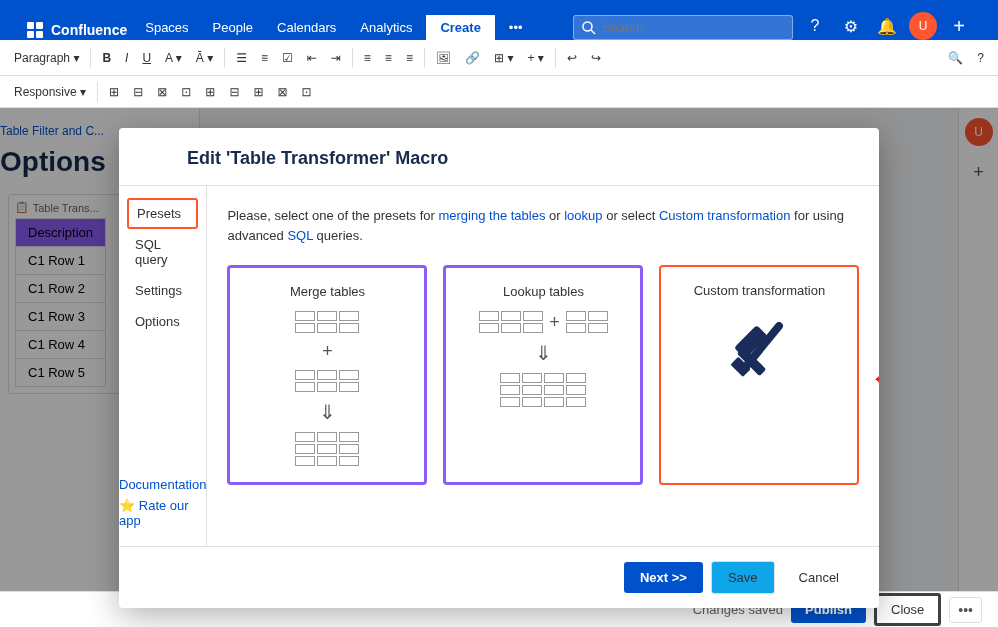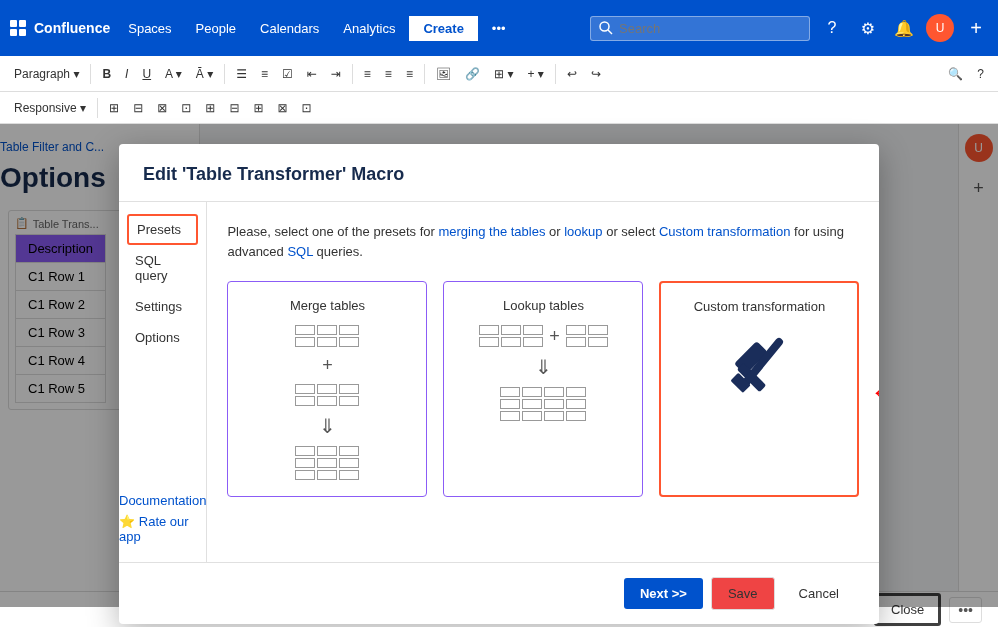"Confluence" .top-nav { align-items: center -> flex-end; height: 56px -> 40px; padding: 0 8px -> 0 25px }
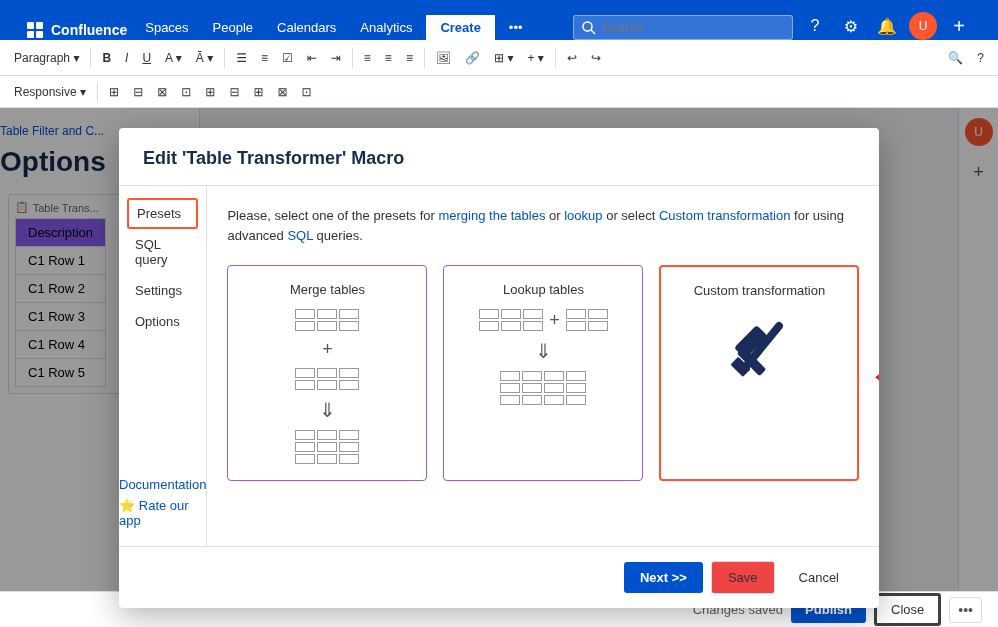"Edit 'Table Transformer' Macro" .modal-title { margin-left: none -> 44px }
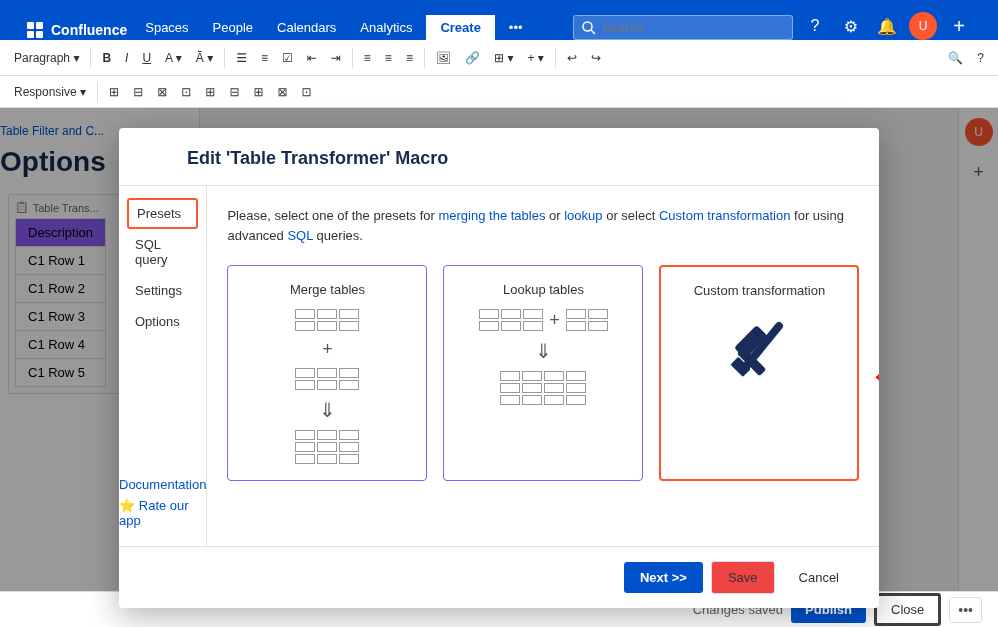"Merge tables" .preset-card { border: 1px solid #8b5cf6 -> 3px solid #8b5cf6 }
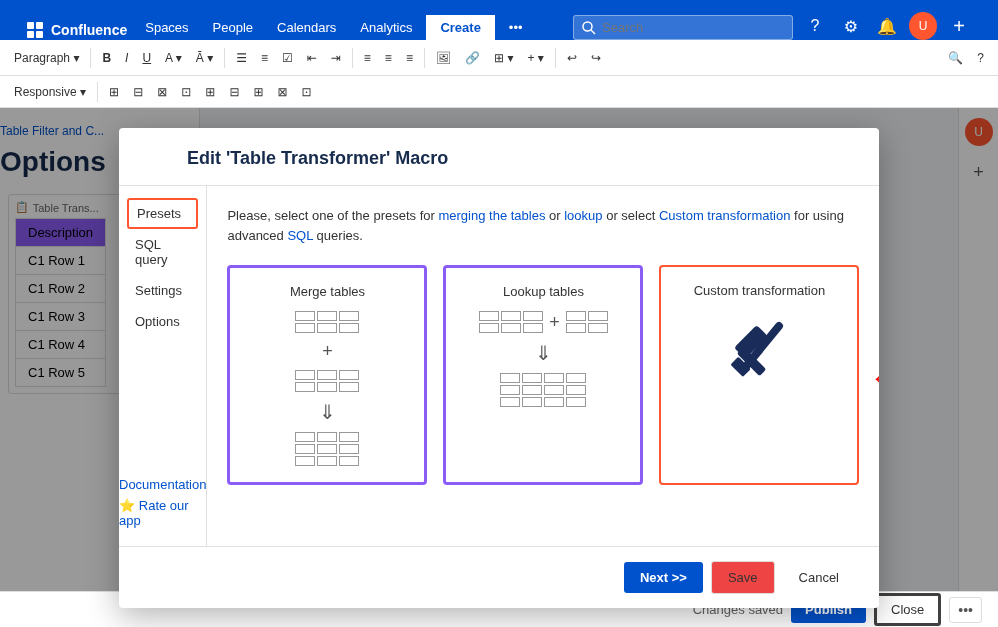"Save" .btn-save { background: #ef4444 -> #0ea5e9 }
